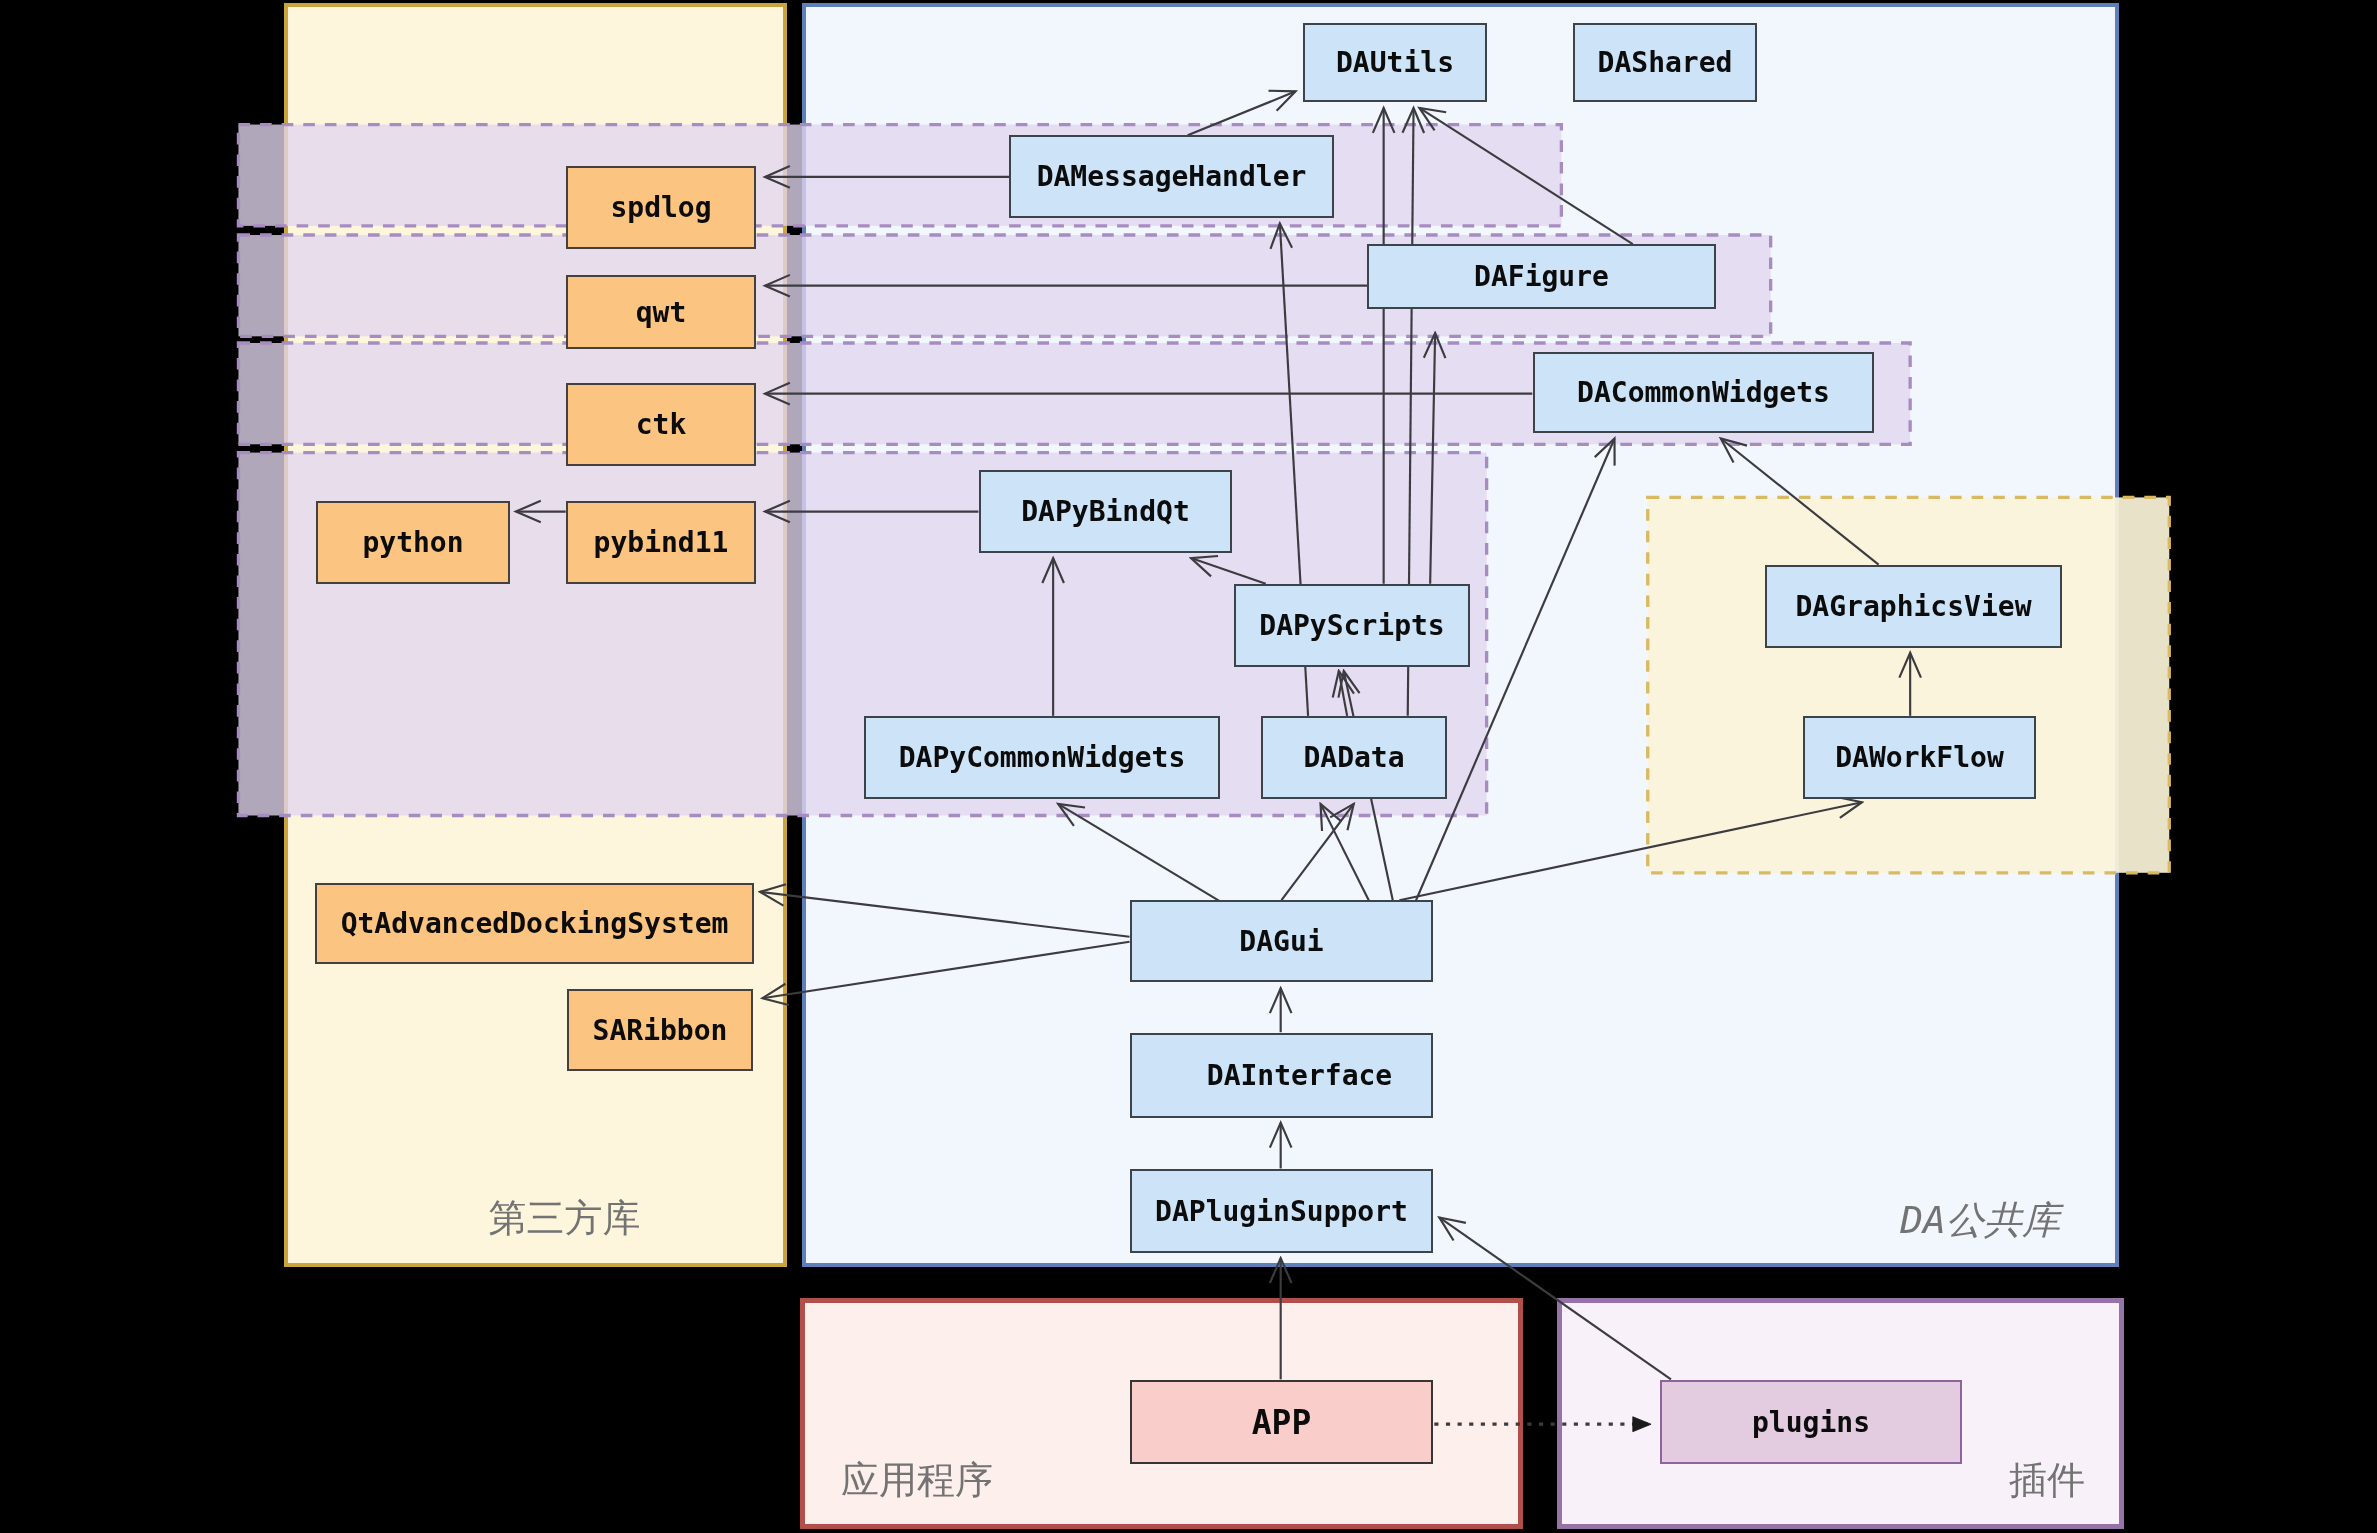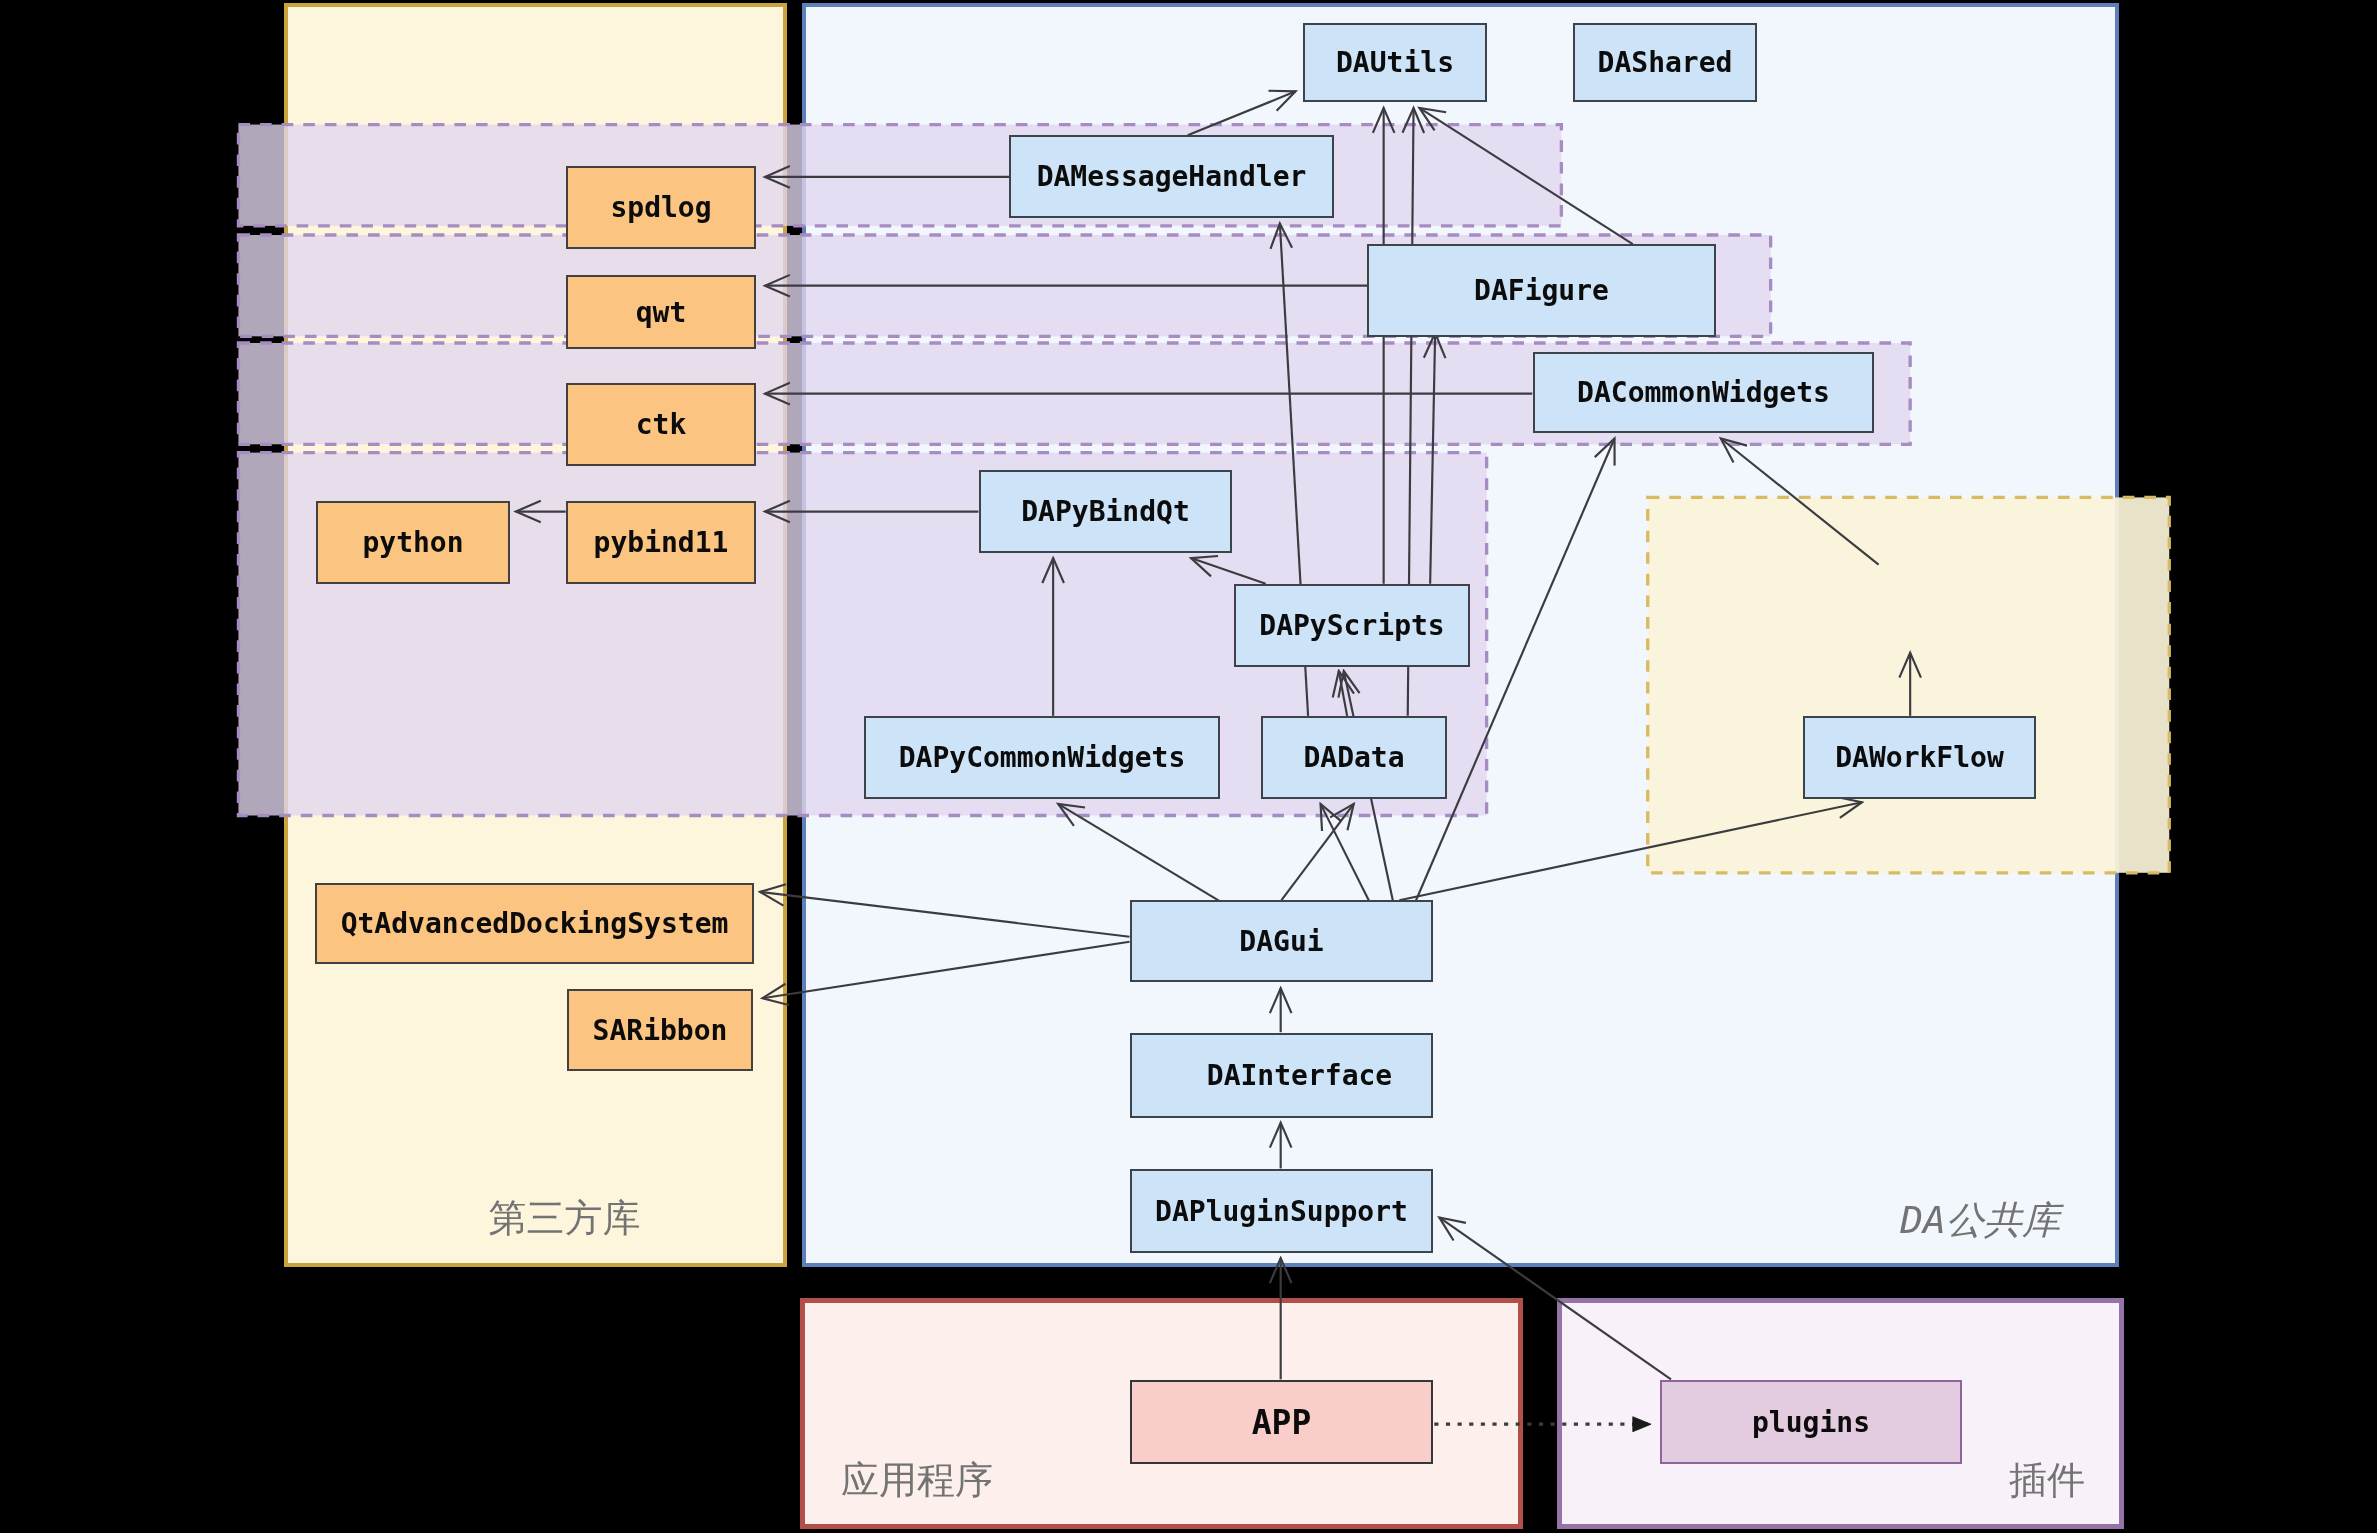"DAFigure" div.node { height: 93px -> 65px }
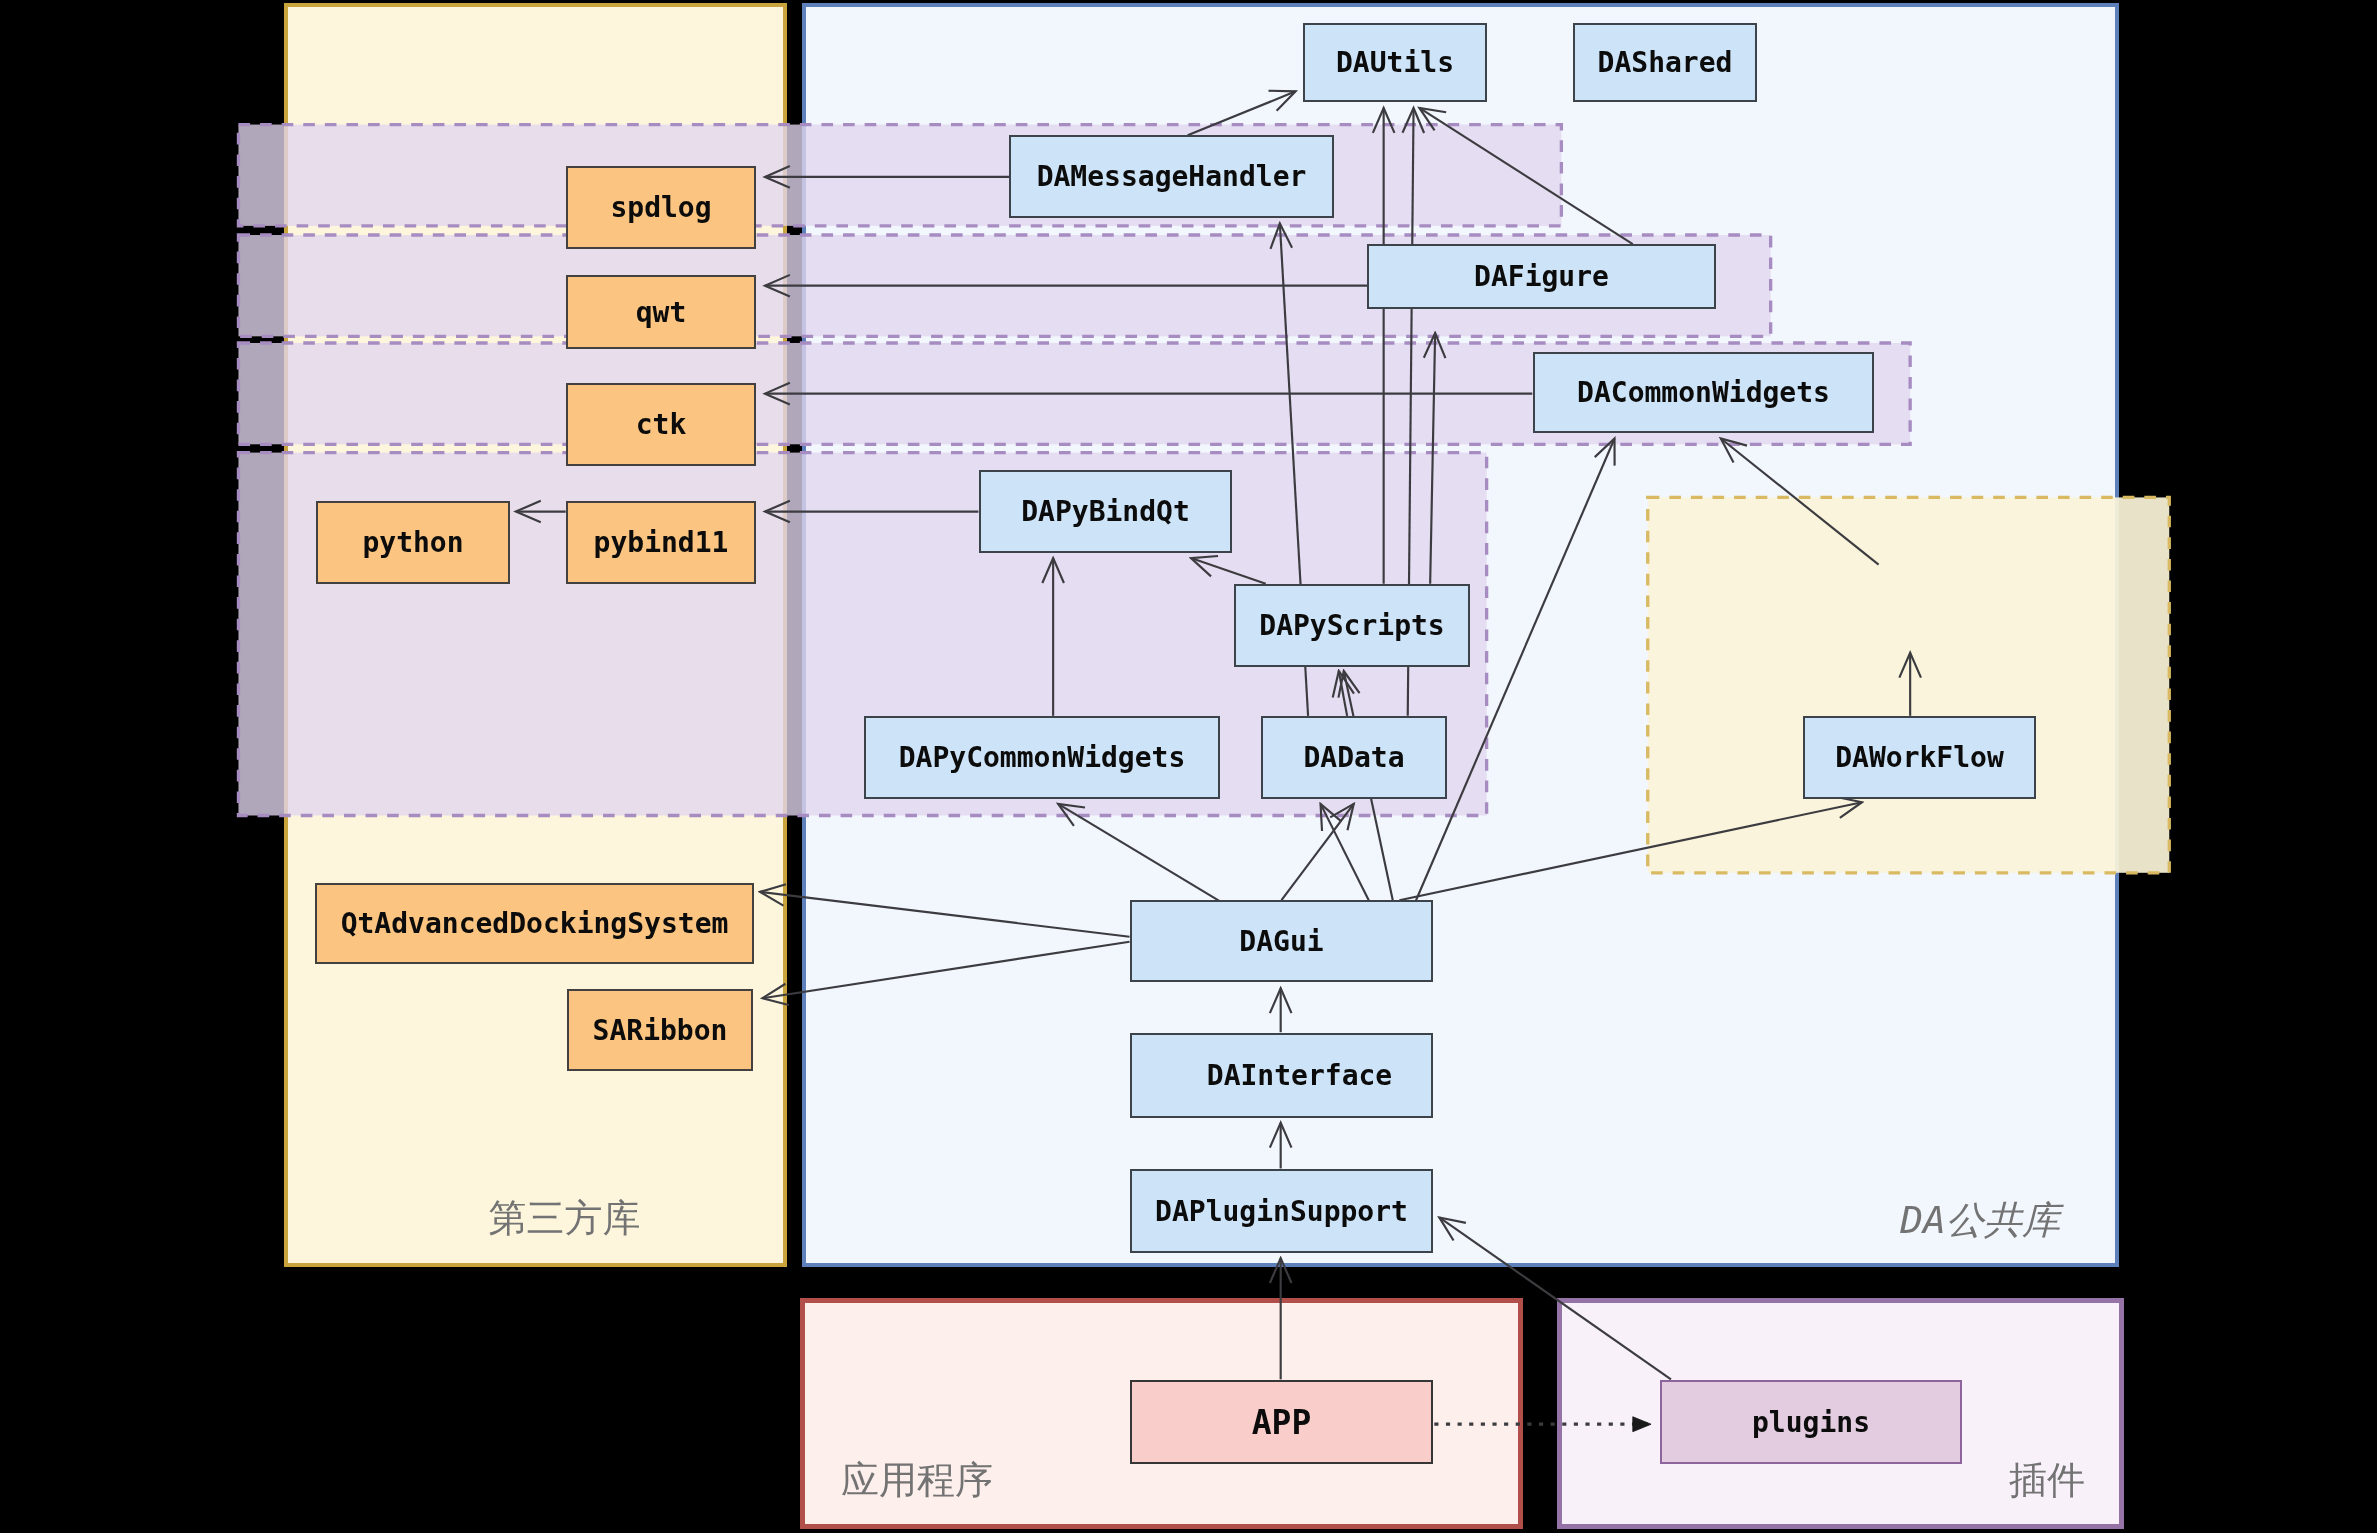"DAGraphicsView" div.node { html: none -> <div>DAGraphicsView</div> }
